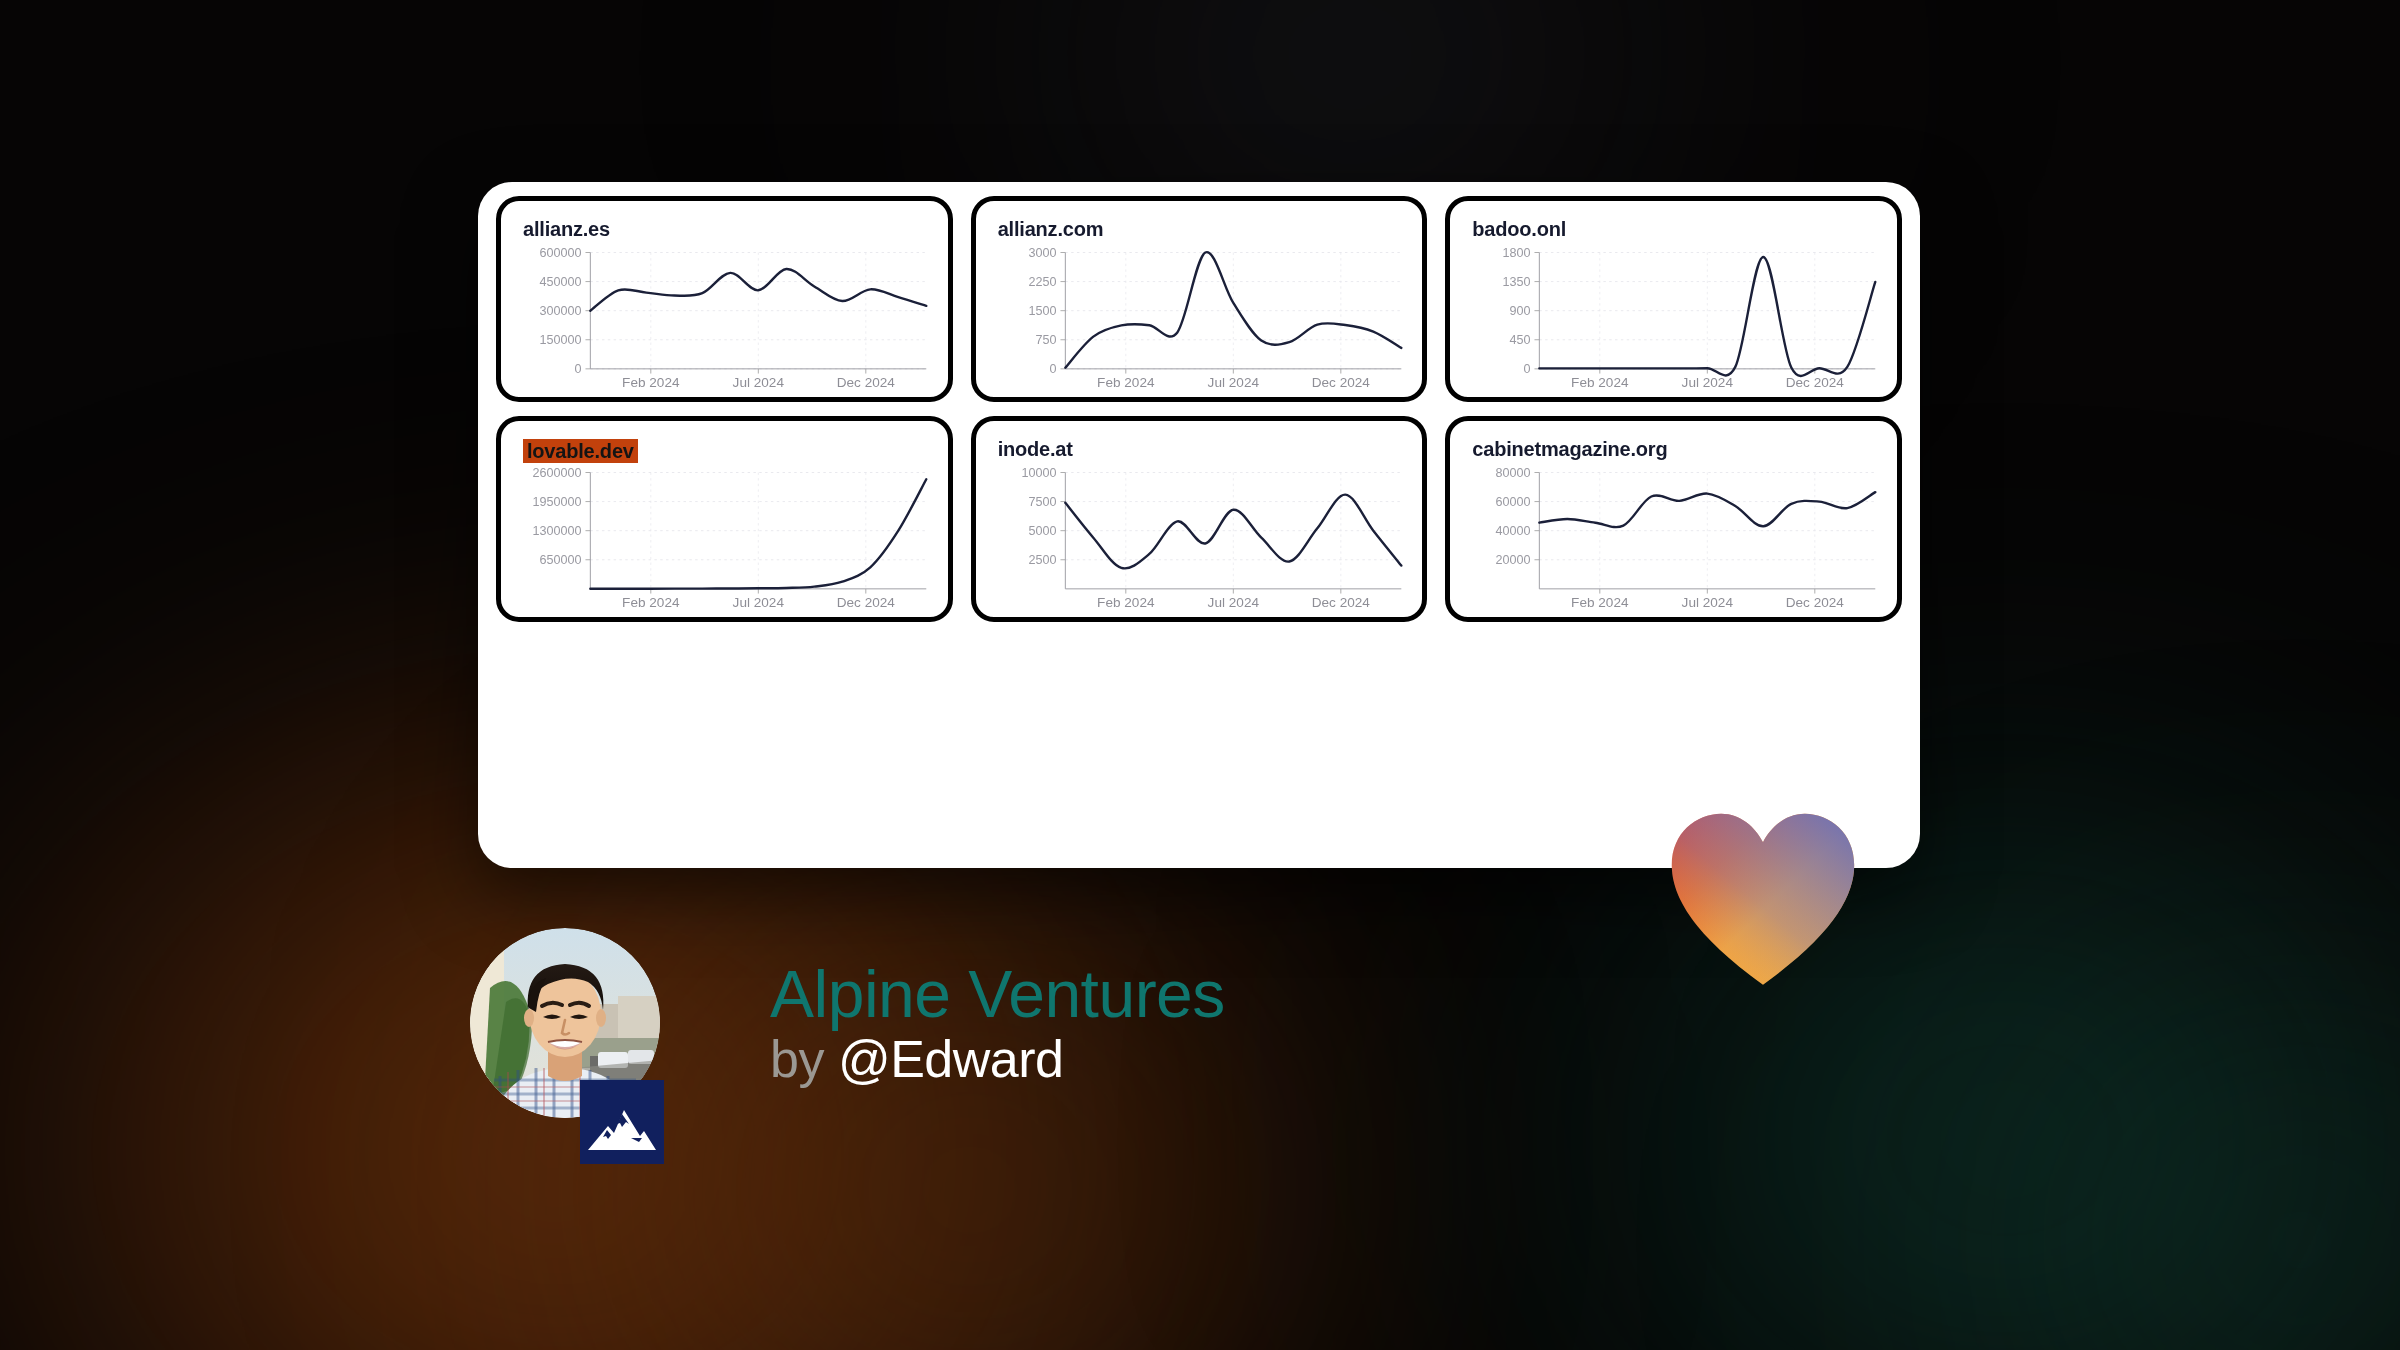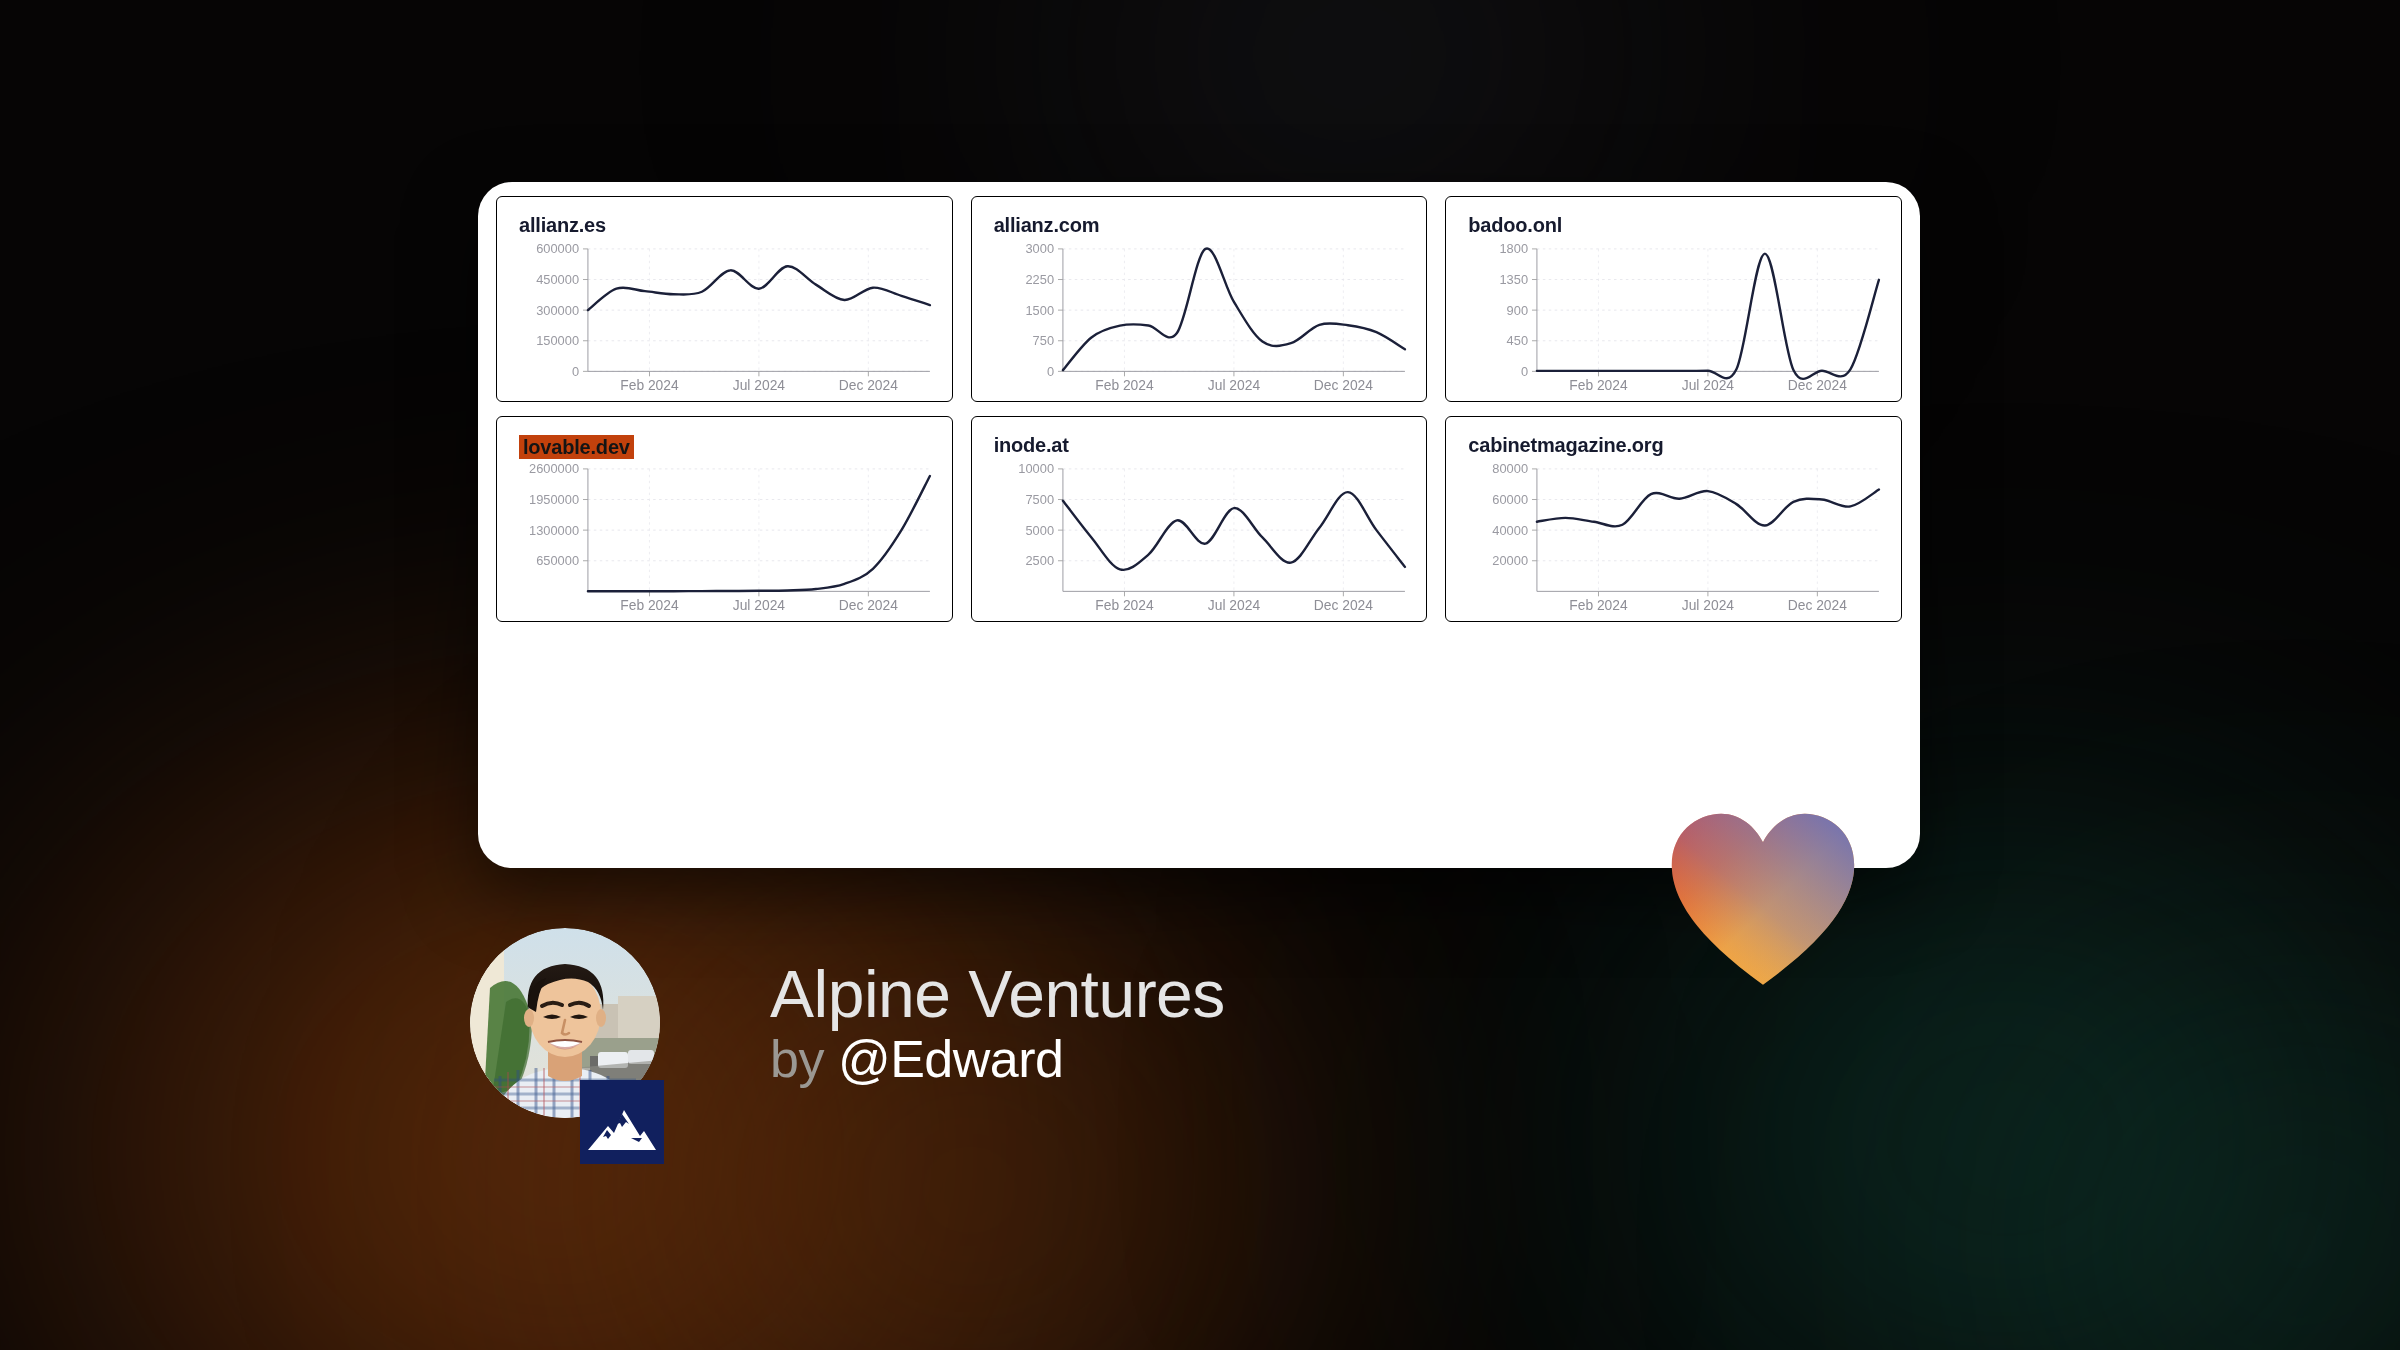"allianz.es" .chart-card { border: 1px solid #000000 -> 5px solid #000000; border-radius: 6px -> 23px }
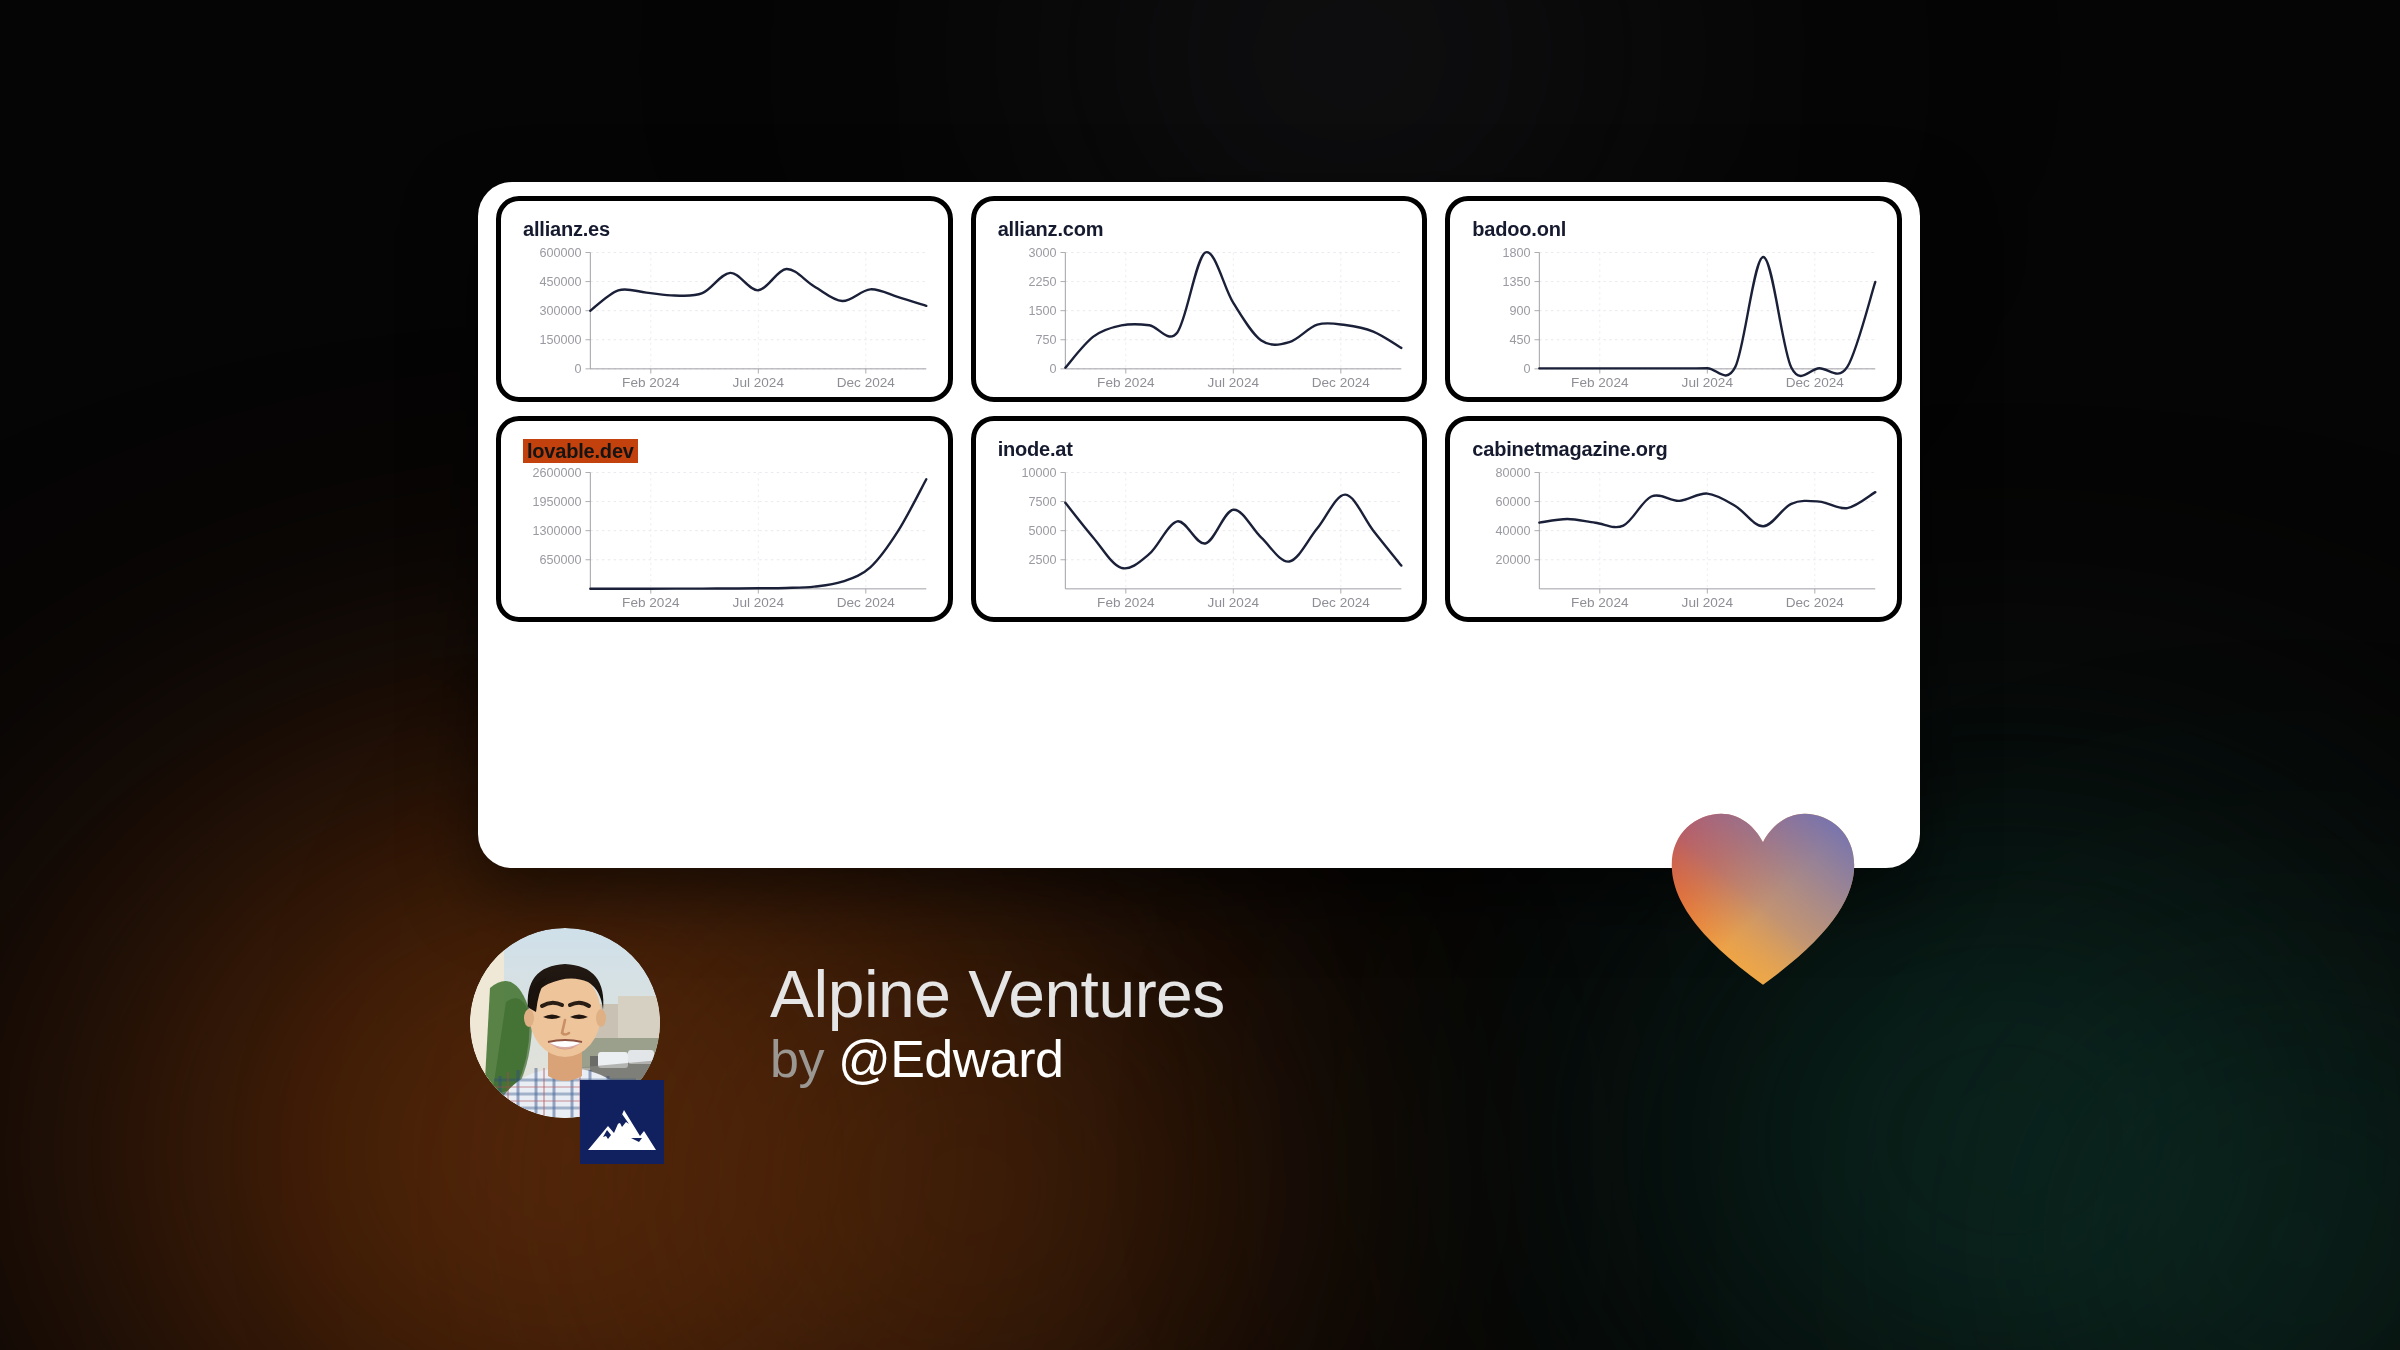"Alpine Ventures" #brand-title { color: #e5e5e5 -> #0f766e }
